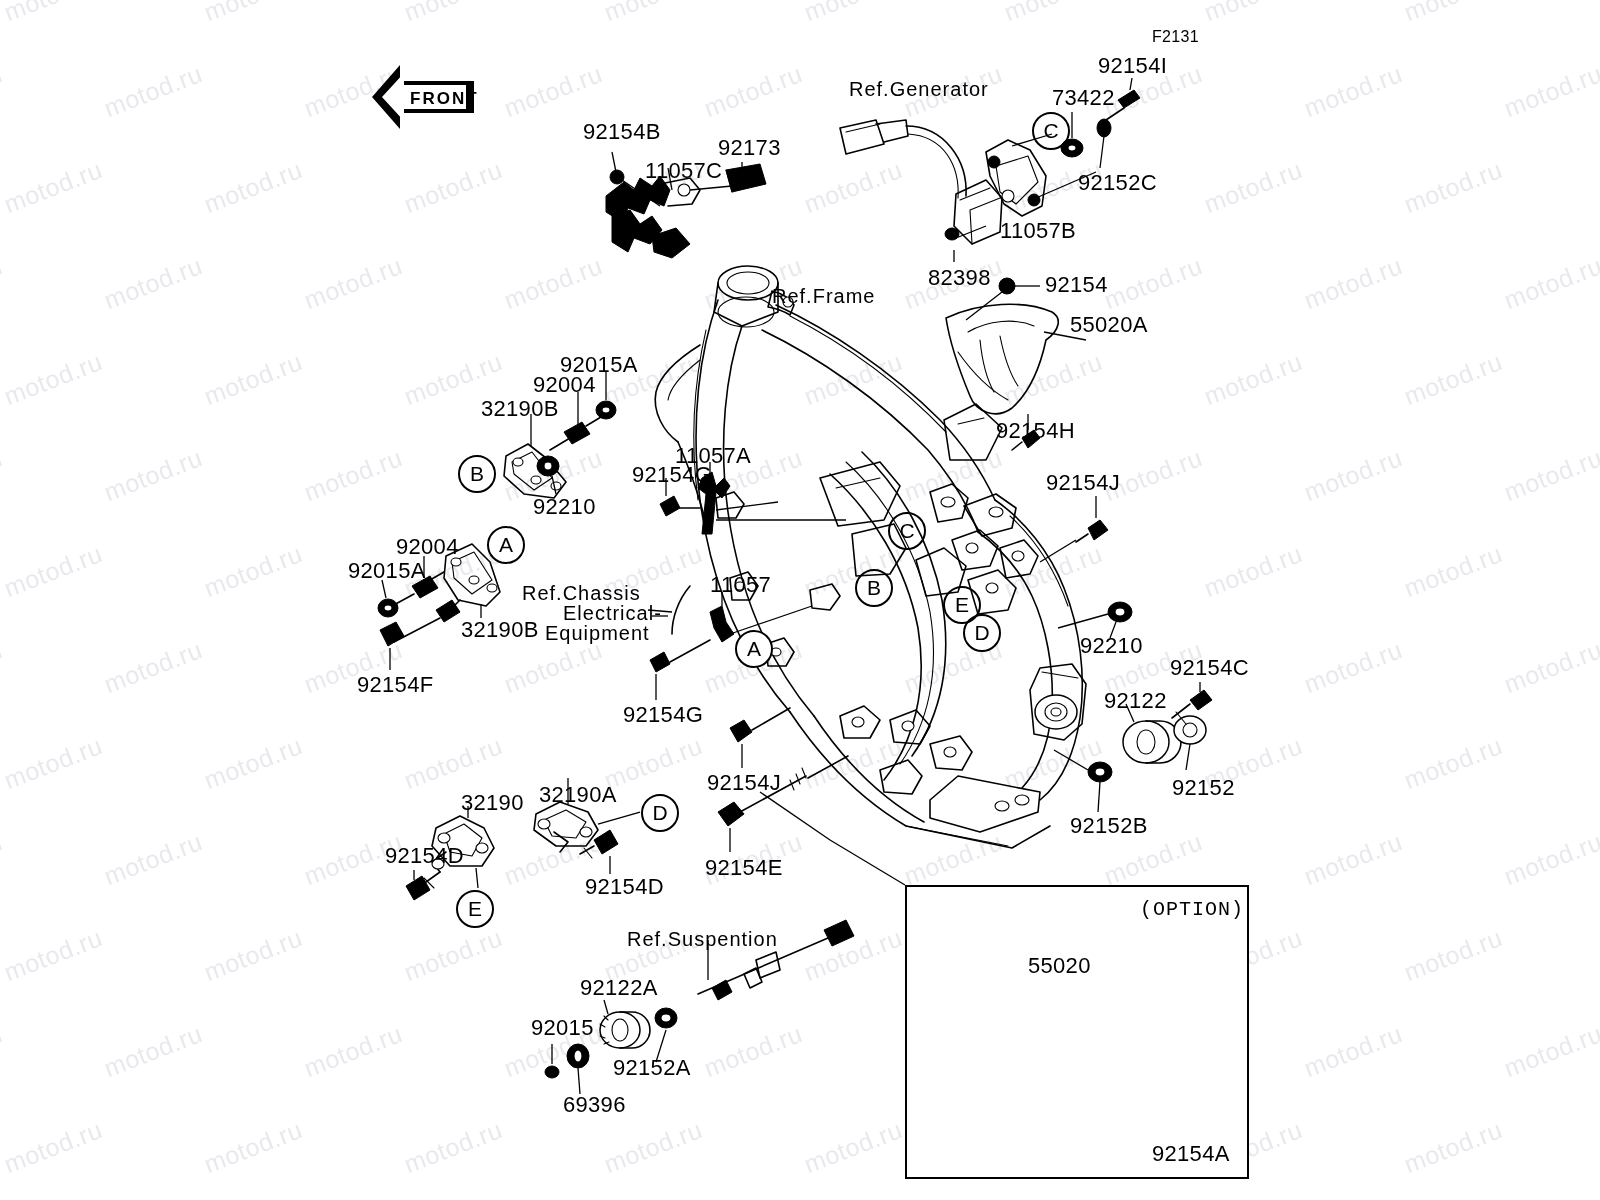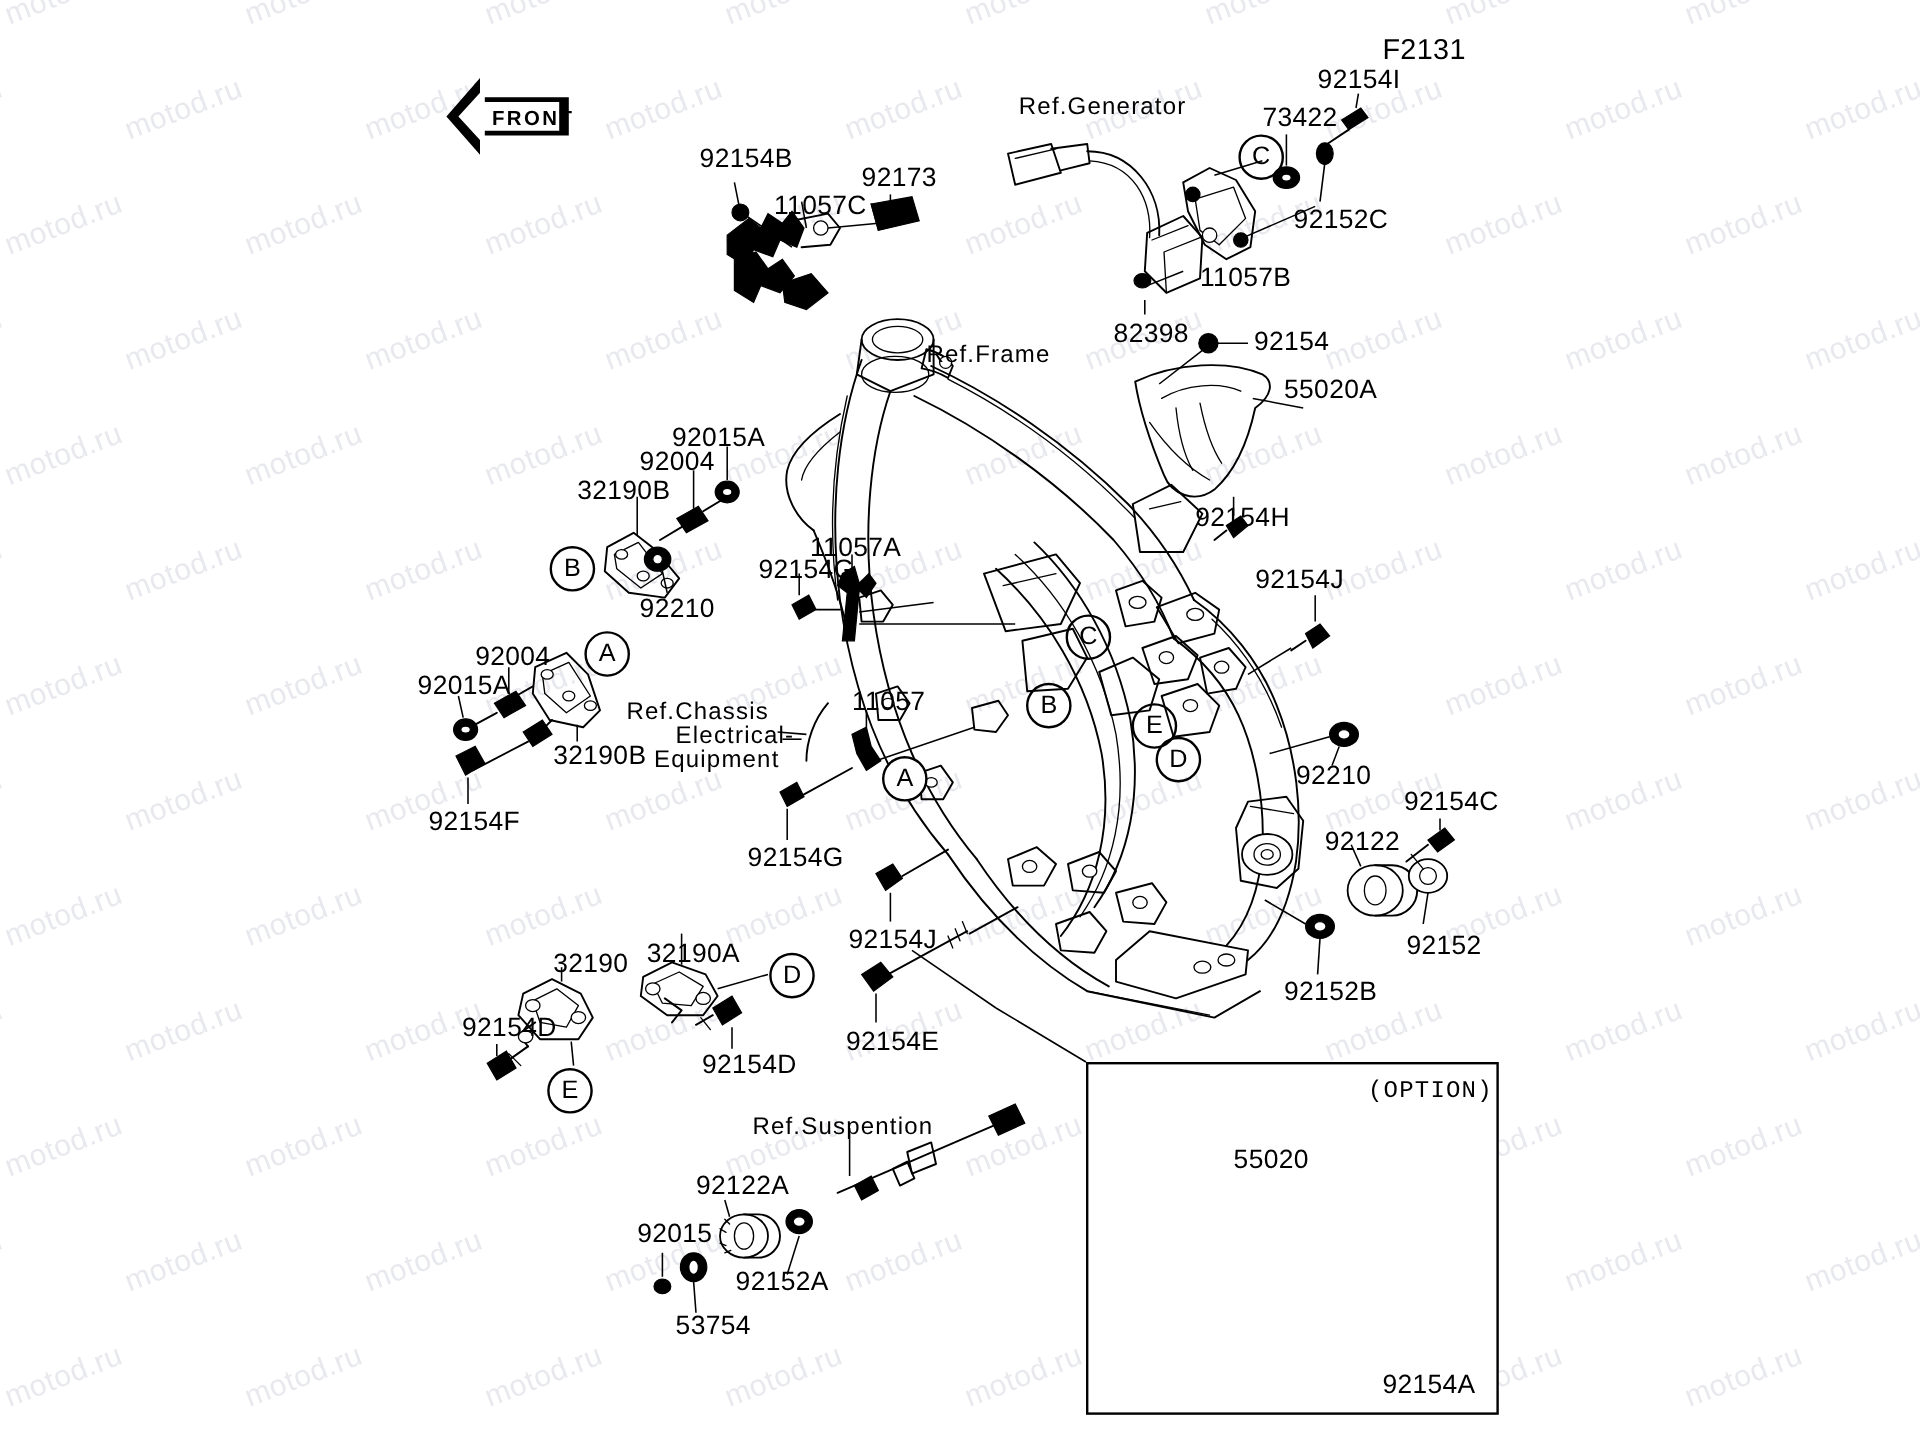"F2131" .lbl.sheet { font-size: 24px -> 16px }
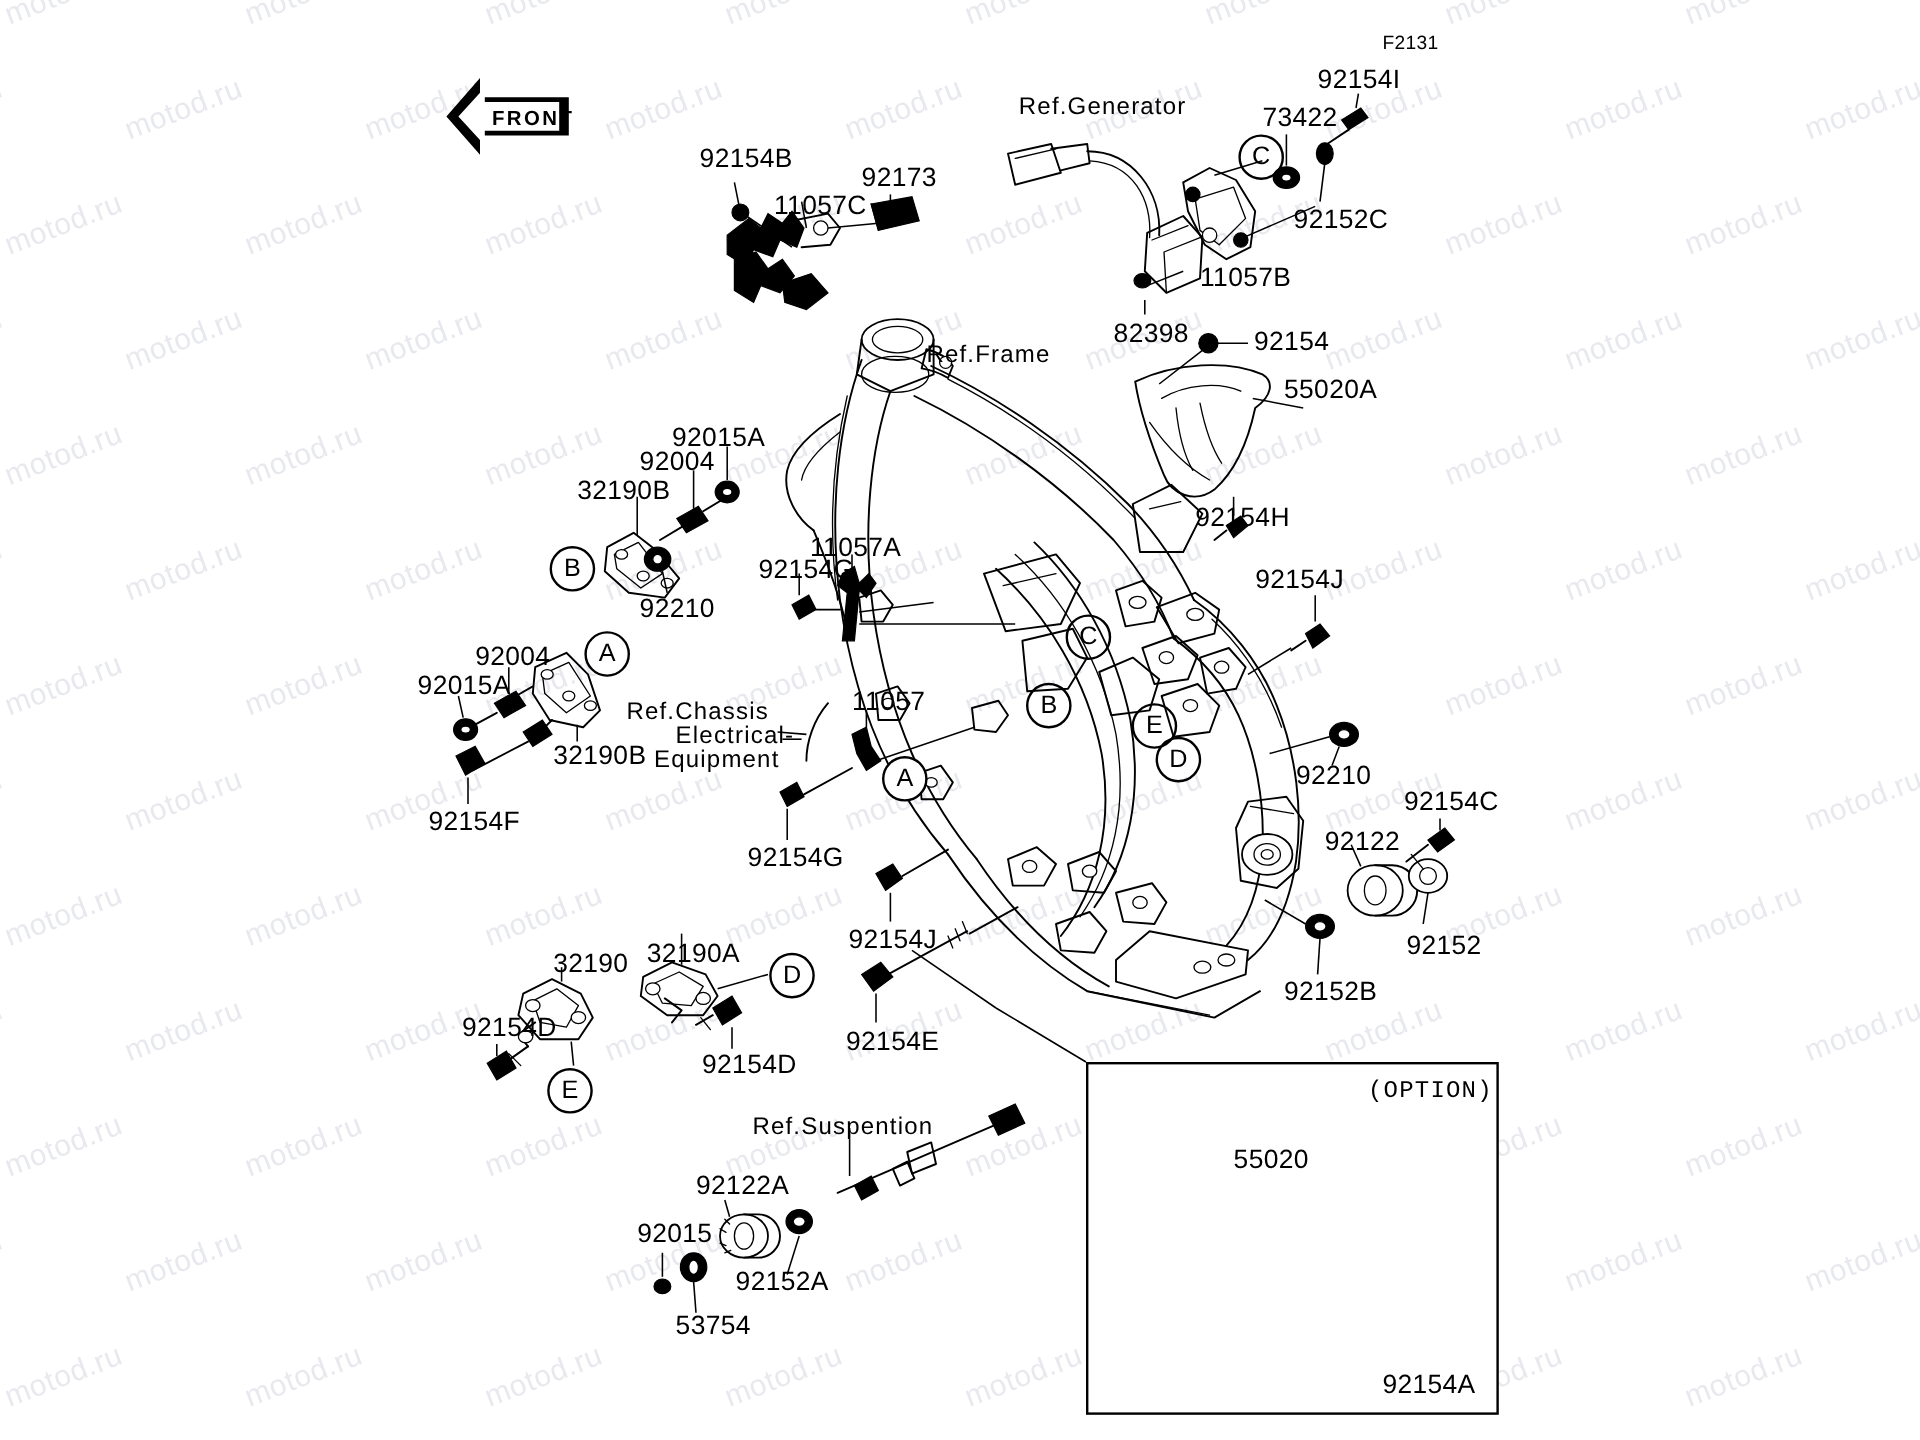"53754" div.lbl { text: 53754 -> 69396 }
